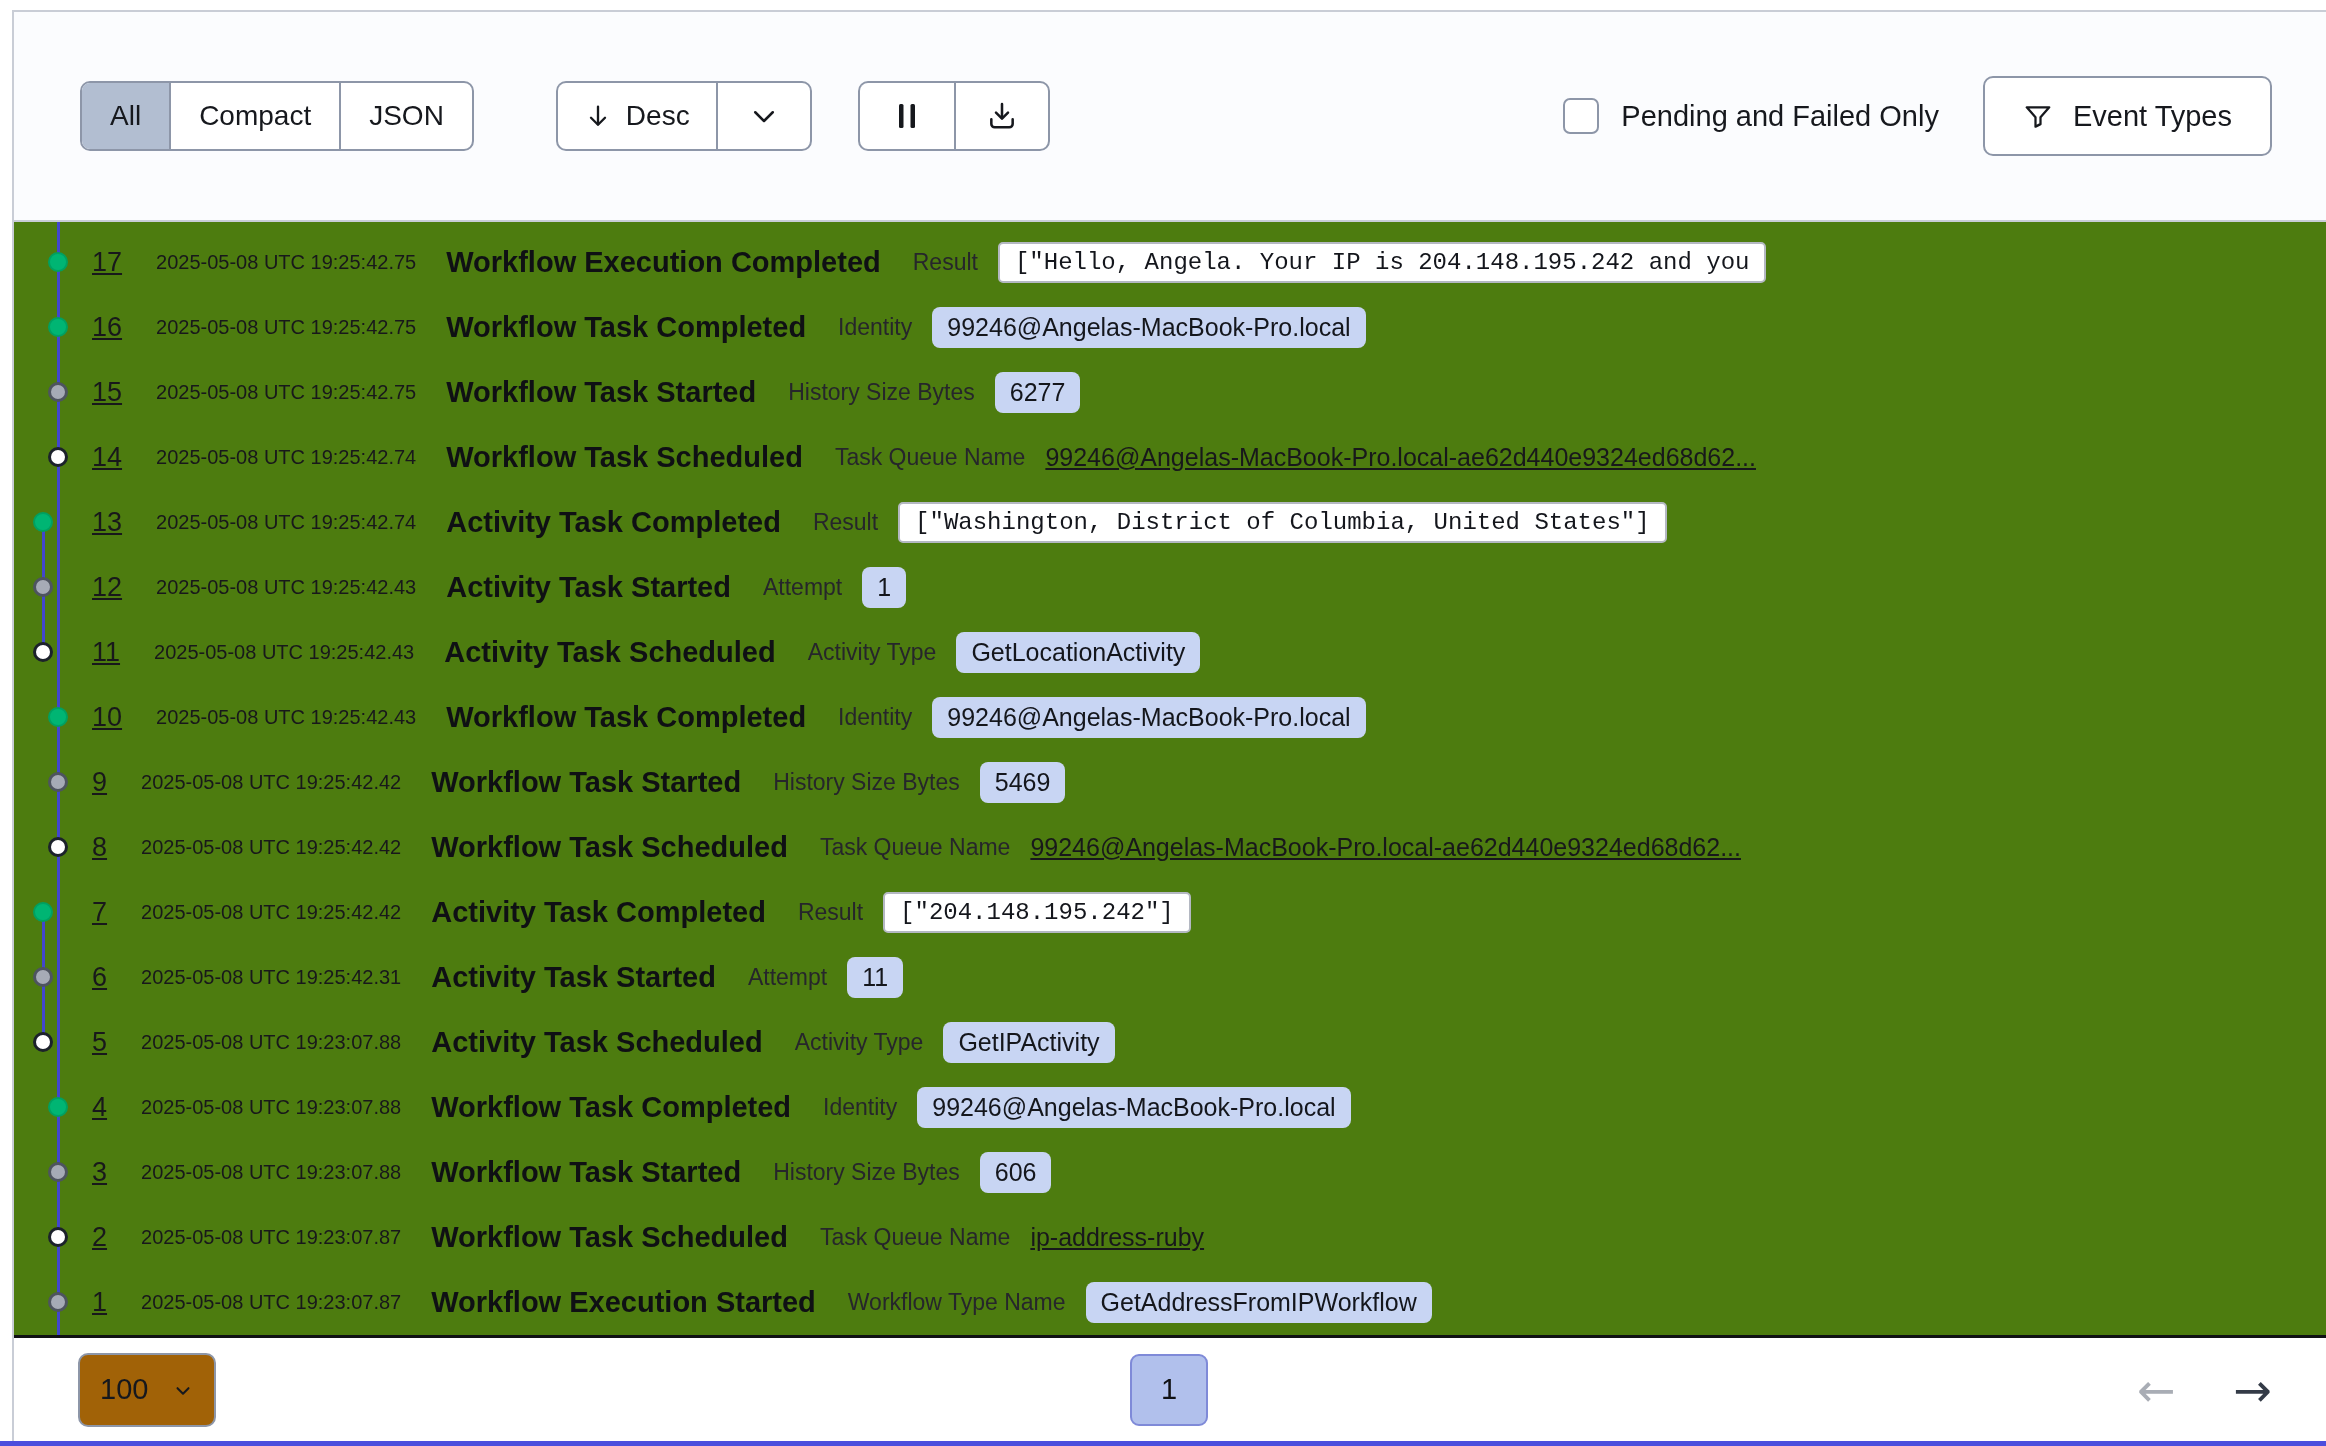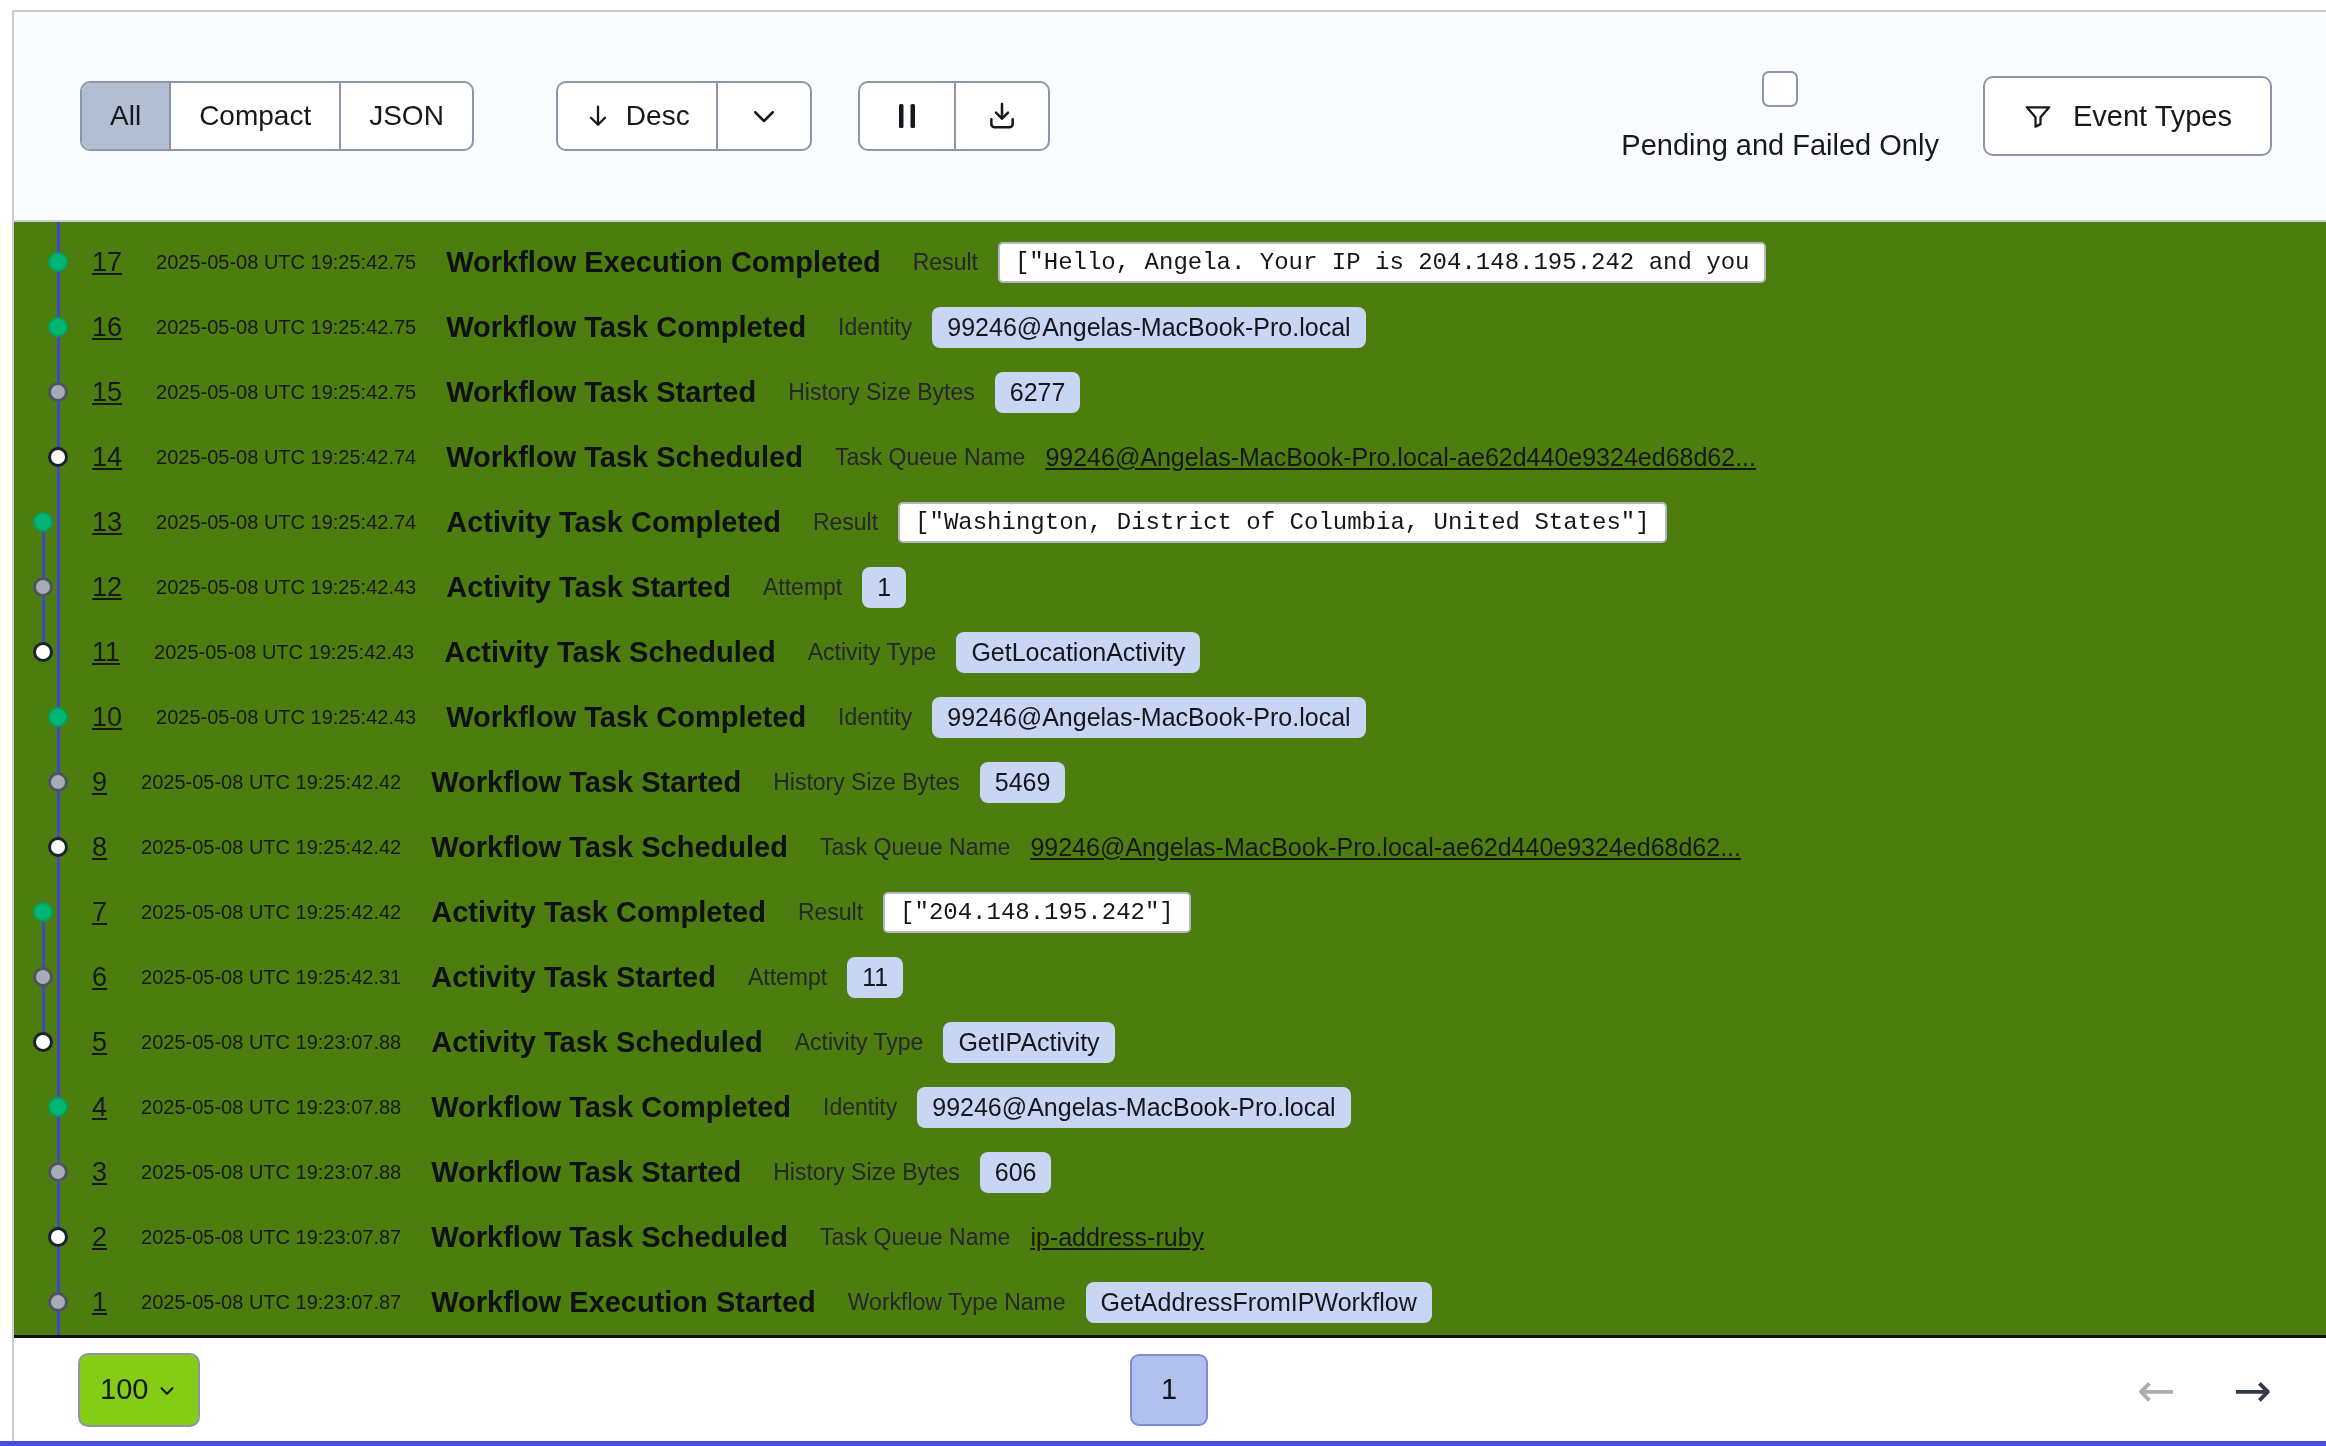"Pending and Failed Only" .checkbox-wrap { flex-direction: column -> none }
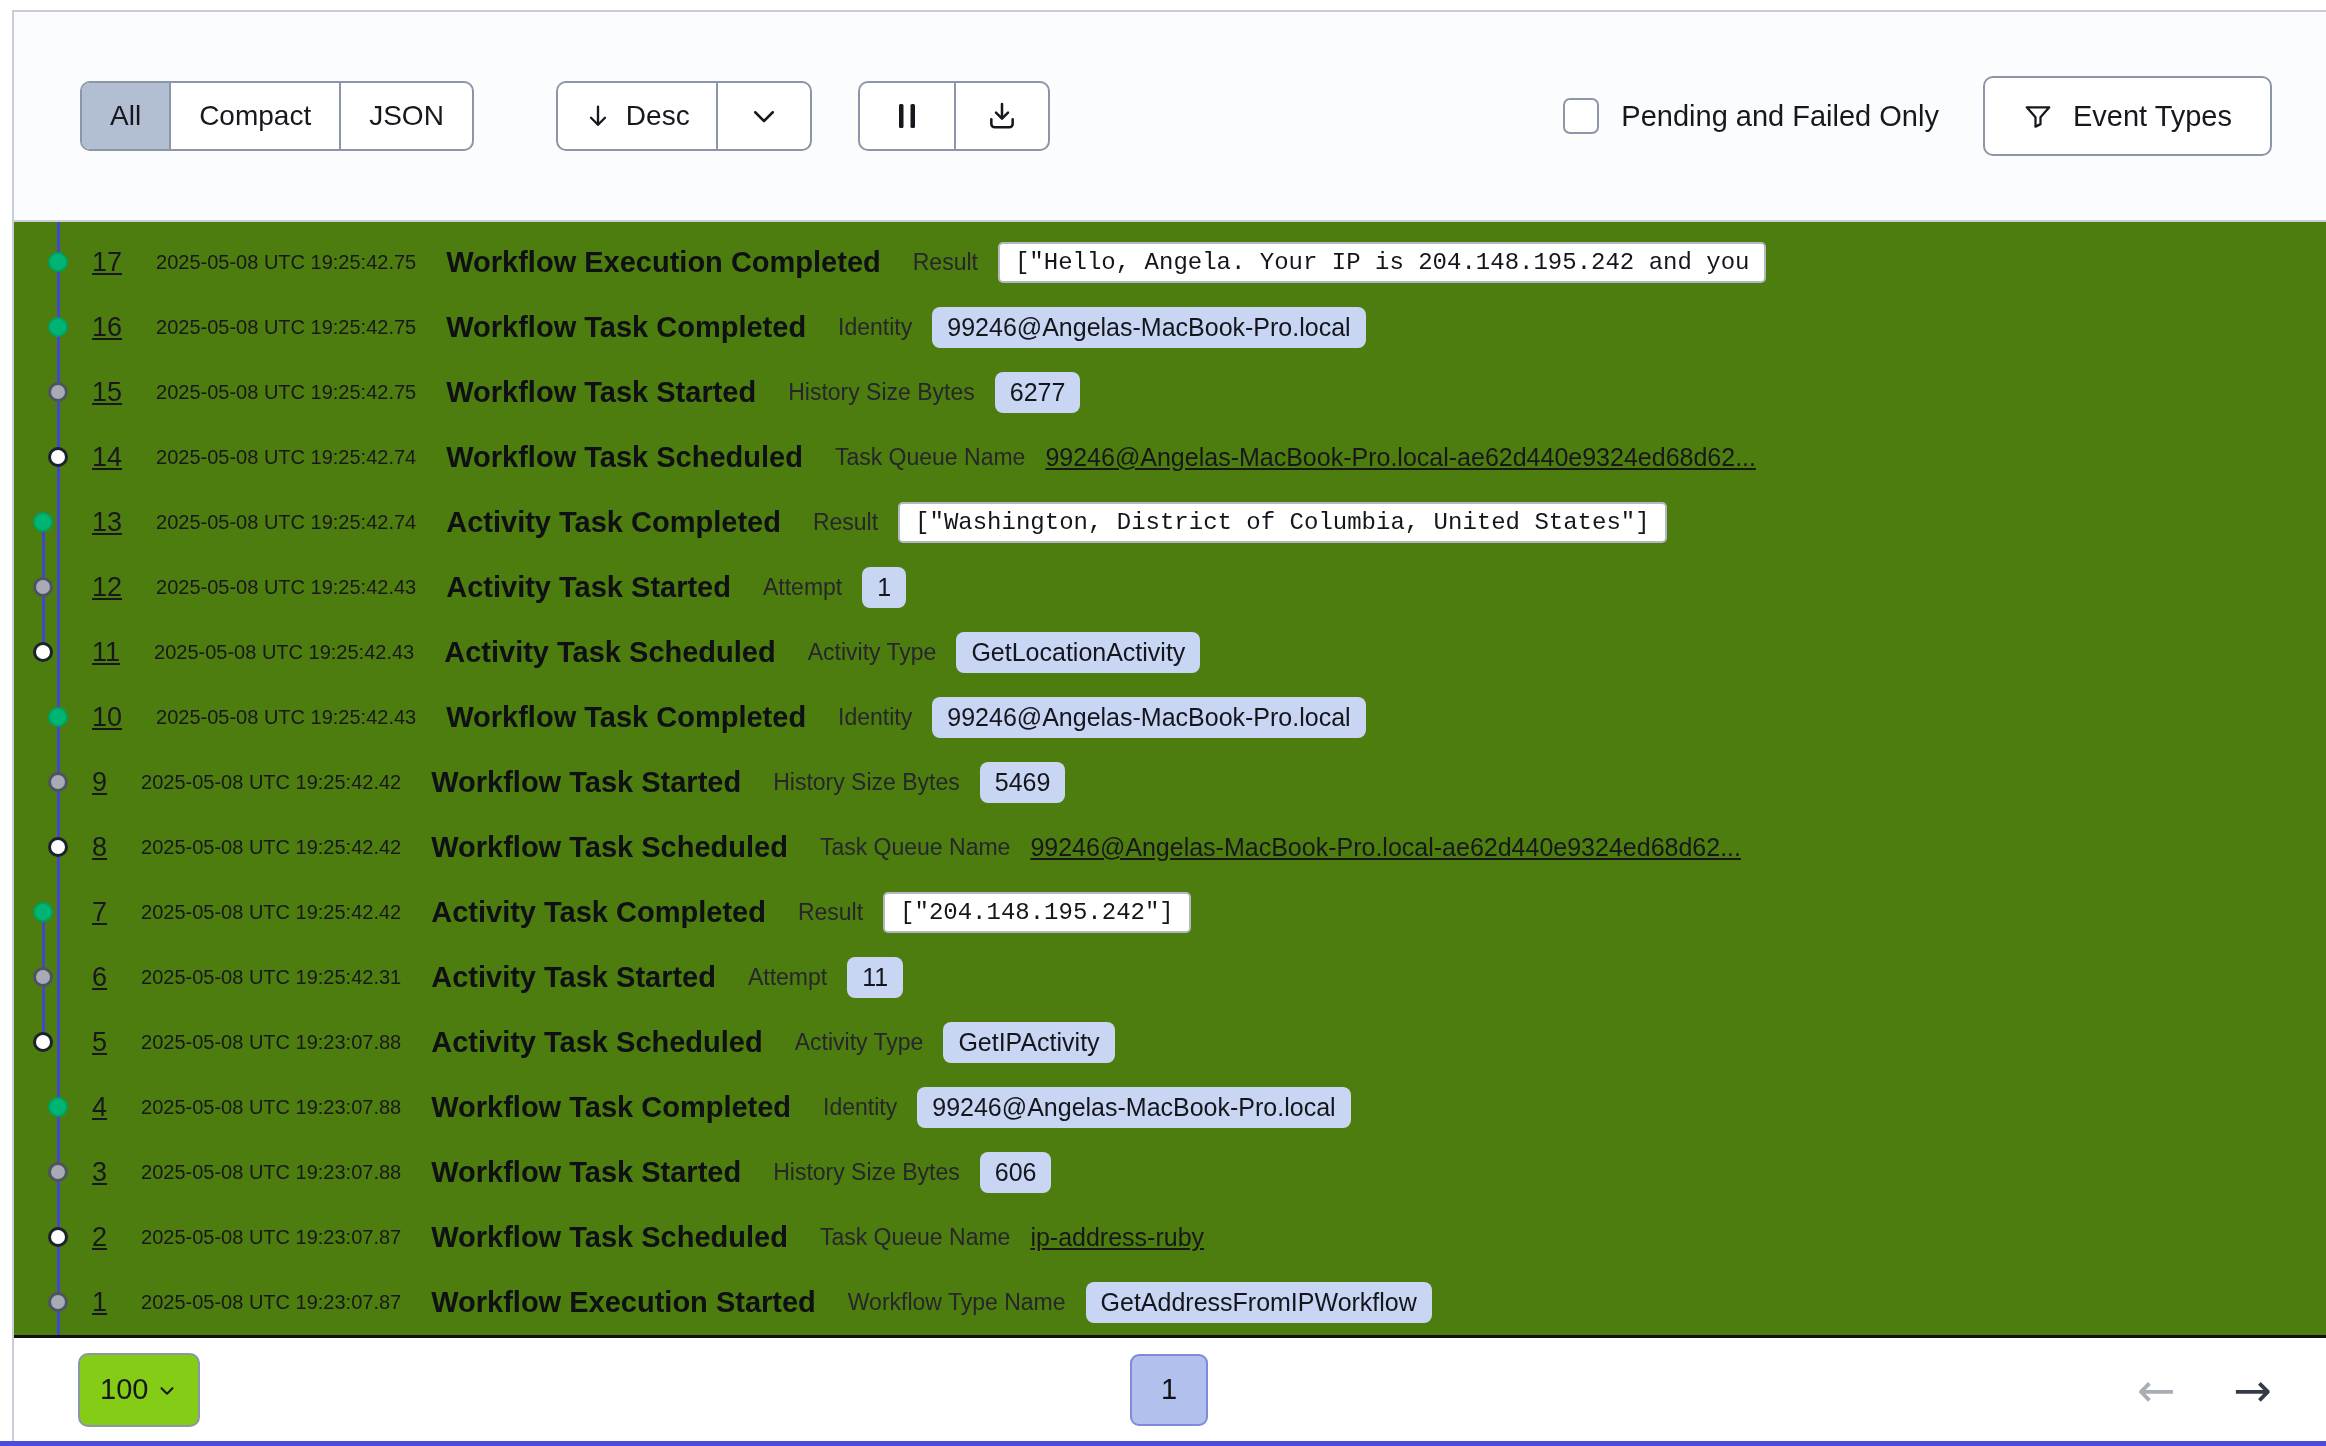"100" .page-size { background: #84cc16 -> #a16207; width: 122px -> 138px }
